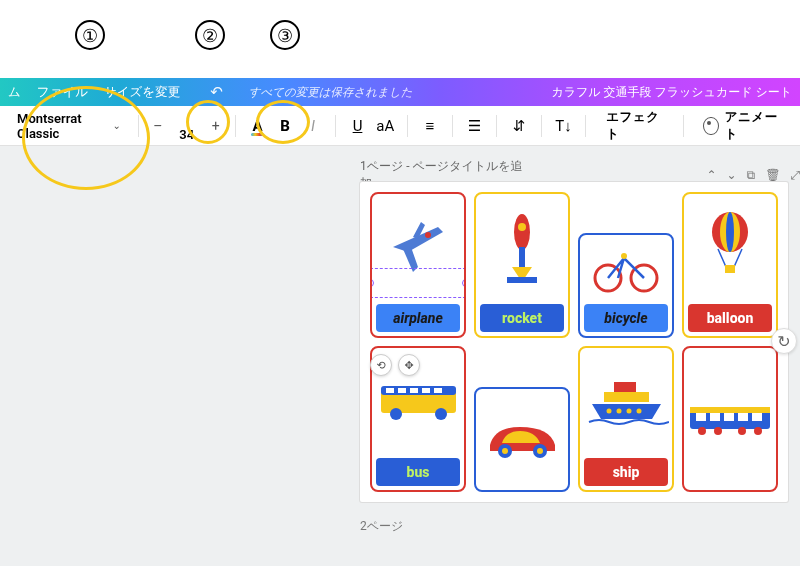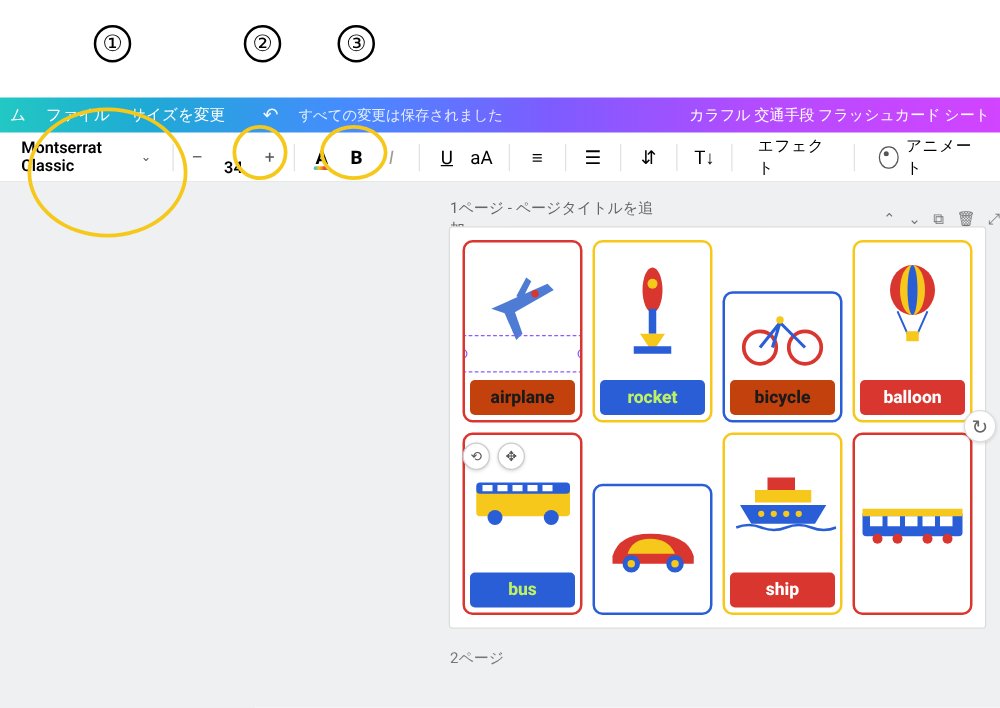"すべての変更は保存されました" .menubar .save-status { font-style: none -> italic; margin-left: none -> 10px }
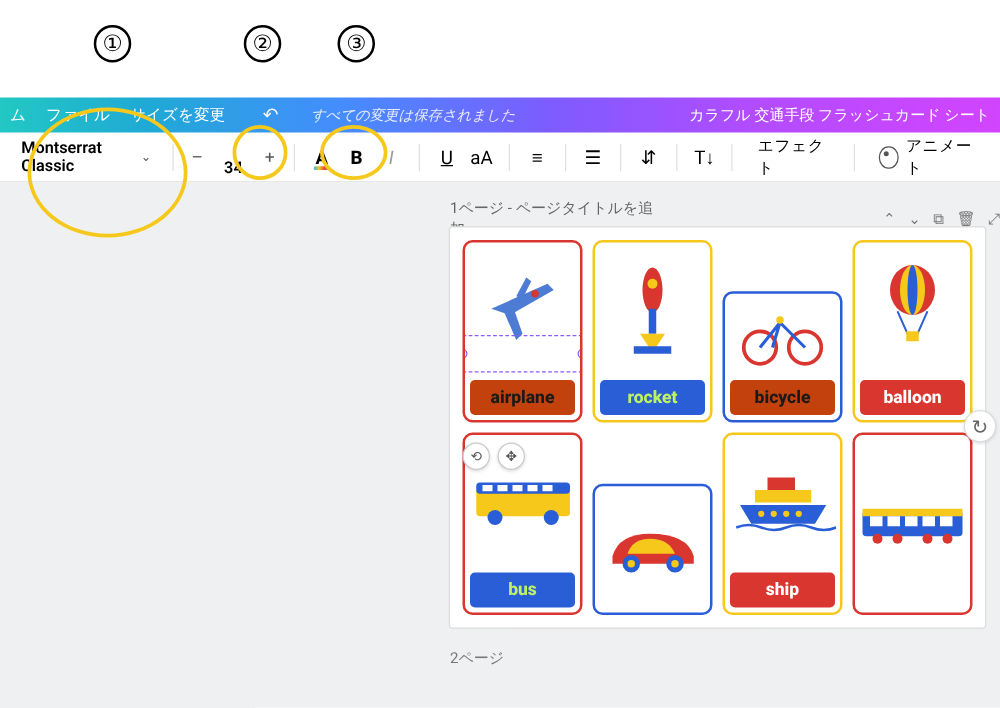"エフェクト" .tb-text-btn { font-weight: 400 -> 700 }
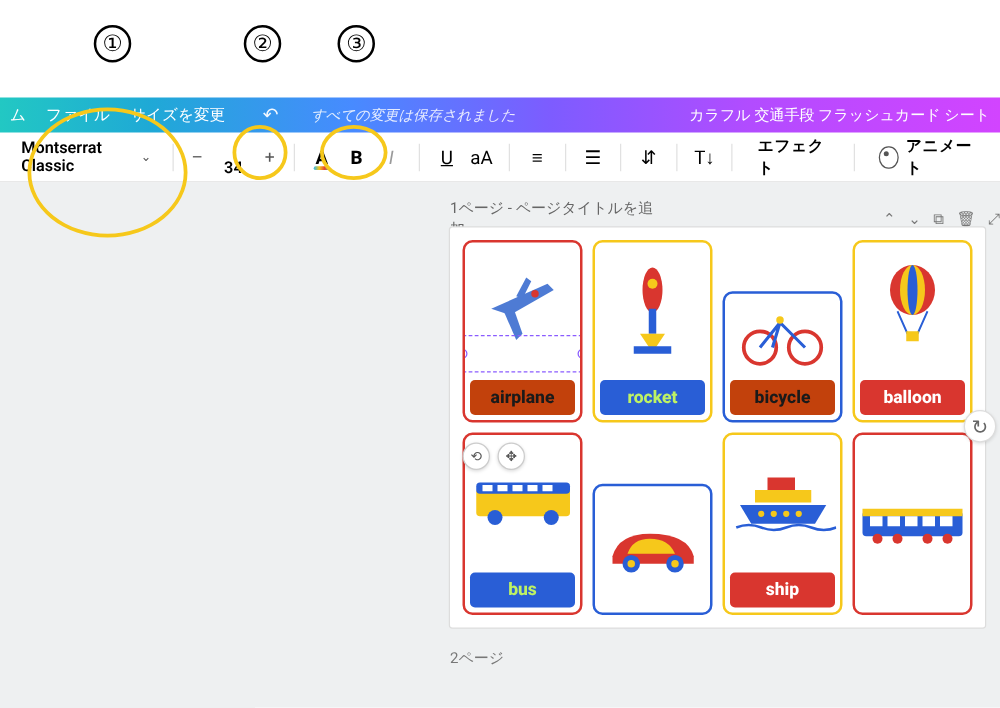"airplane" .bg-yellow { background: #c2410c -> #3b82f6; font-style: none -> italic }
